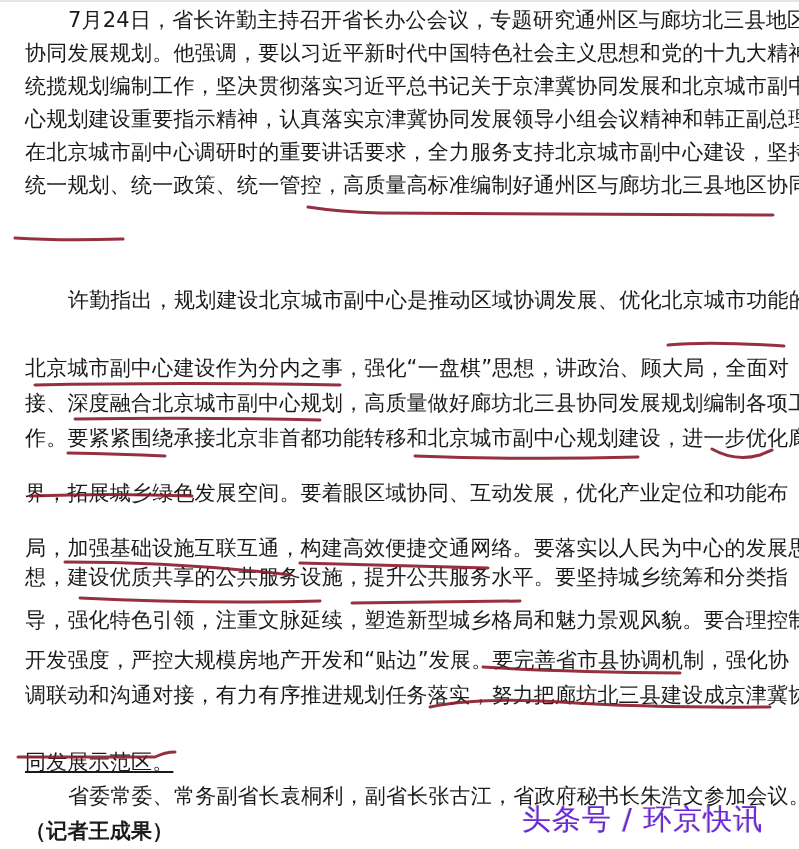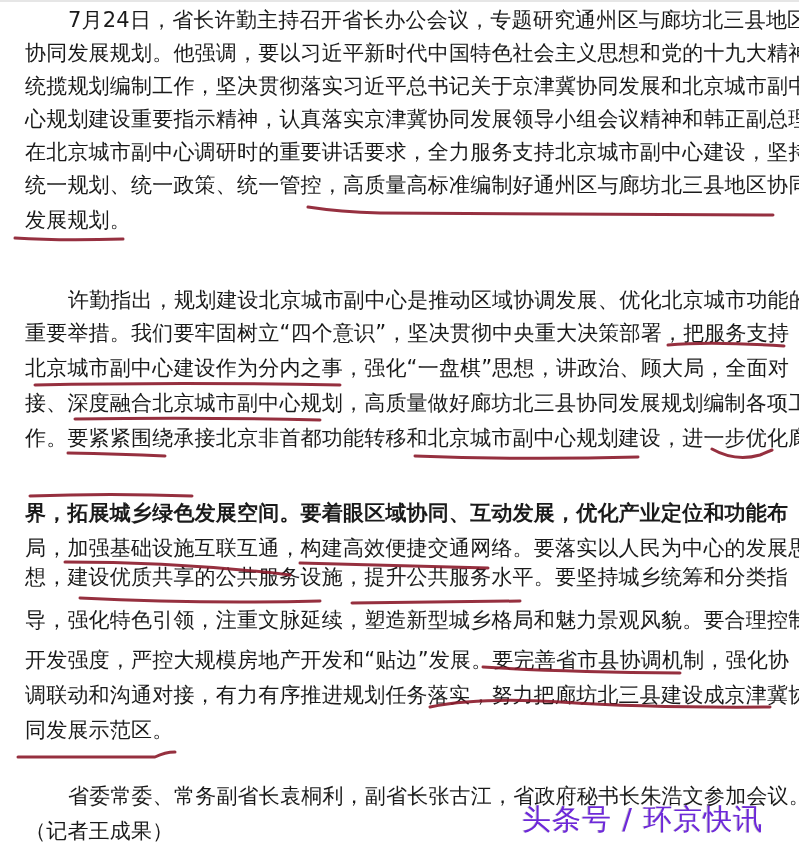"发展规划。" div.line { html: <div>发展规划。</div> -> none }
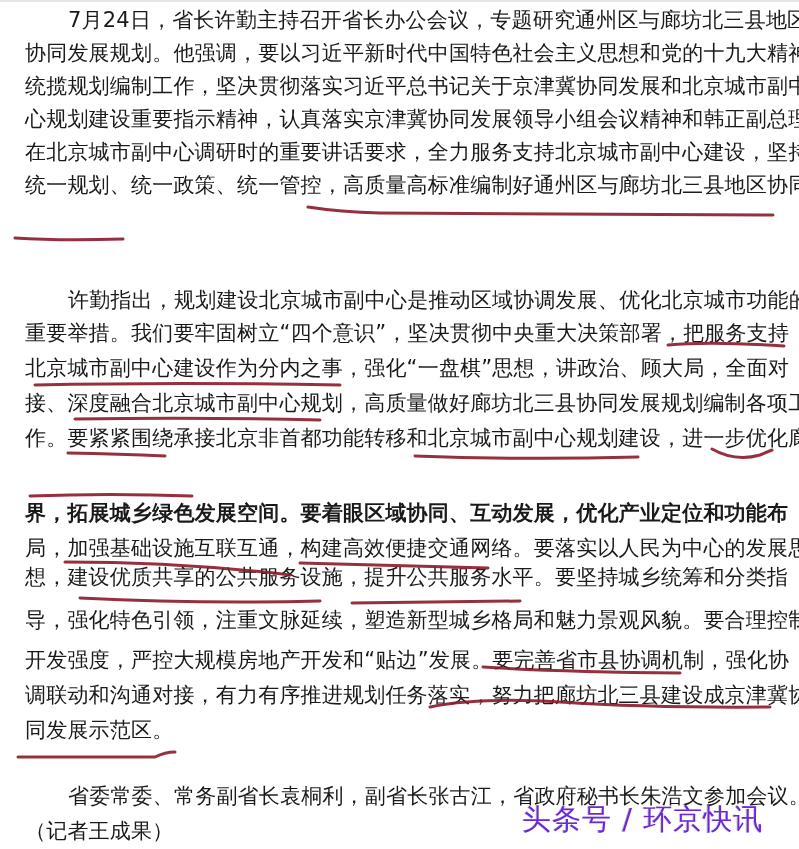"重要举措。我们要牢固树立“四个意识”，坚决贯彻中央重大决策部署，把服务支持" div.line { html: <div>重要举措。我们要牢固树立“四个意识”，坚决贯彻中央重大决策部署，把服务支持</div> -> none }
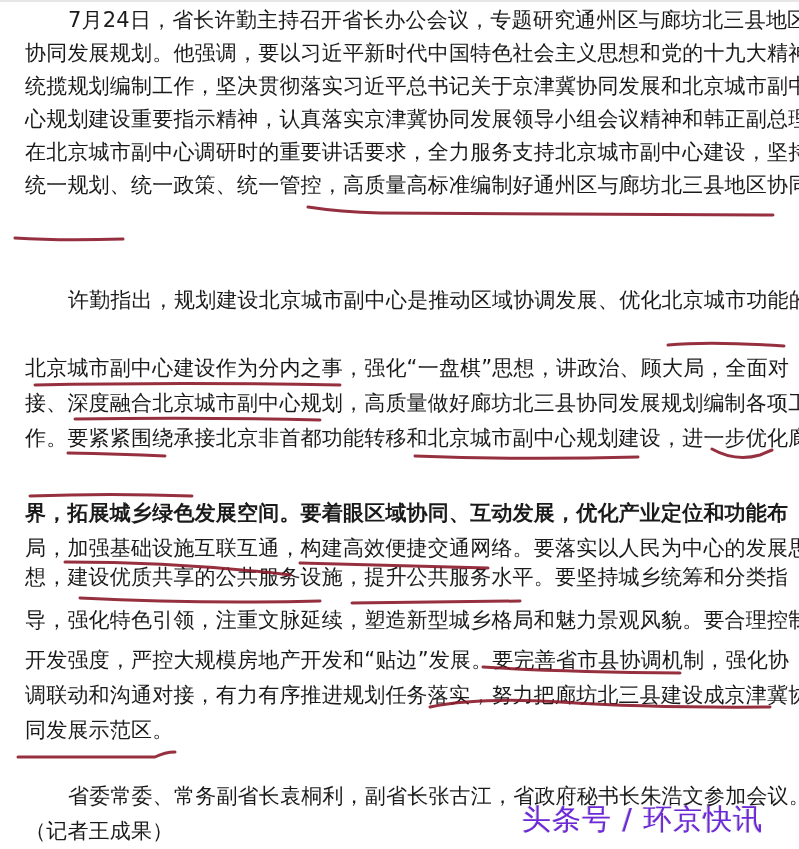"界，拓展城乡绿色发展空间。要着眼区域协同、互动发展，优化产业定位和功能布" div.line { font-weight: bold -> none; top: 500px -> 480px }
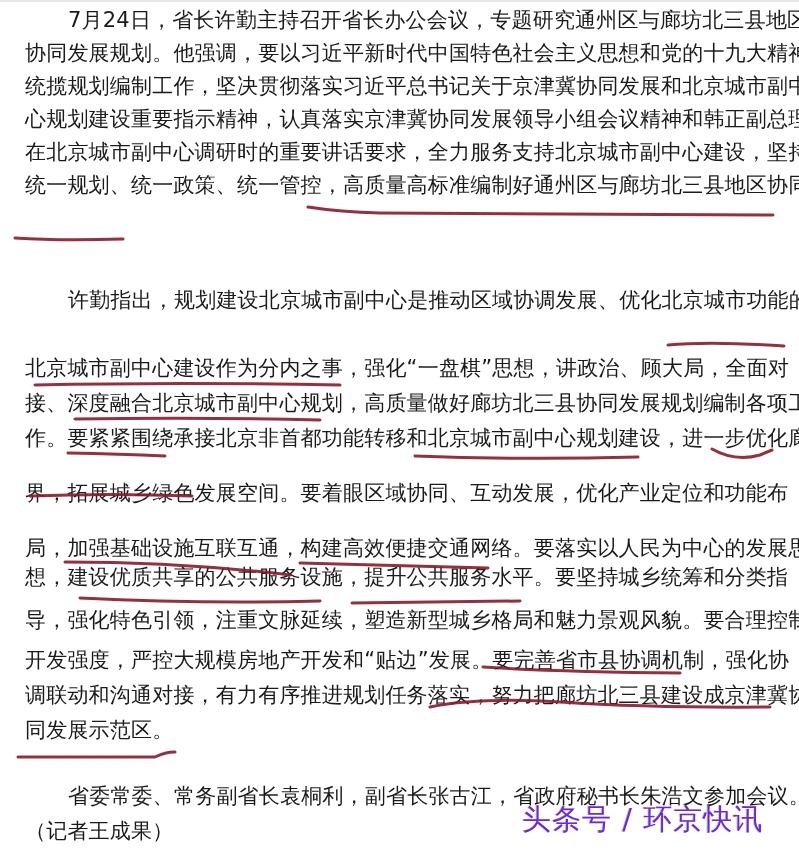"同发展示范区。" div.line { text-decoration: none -> underline; top: 717px -> 749px }
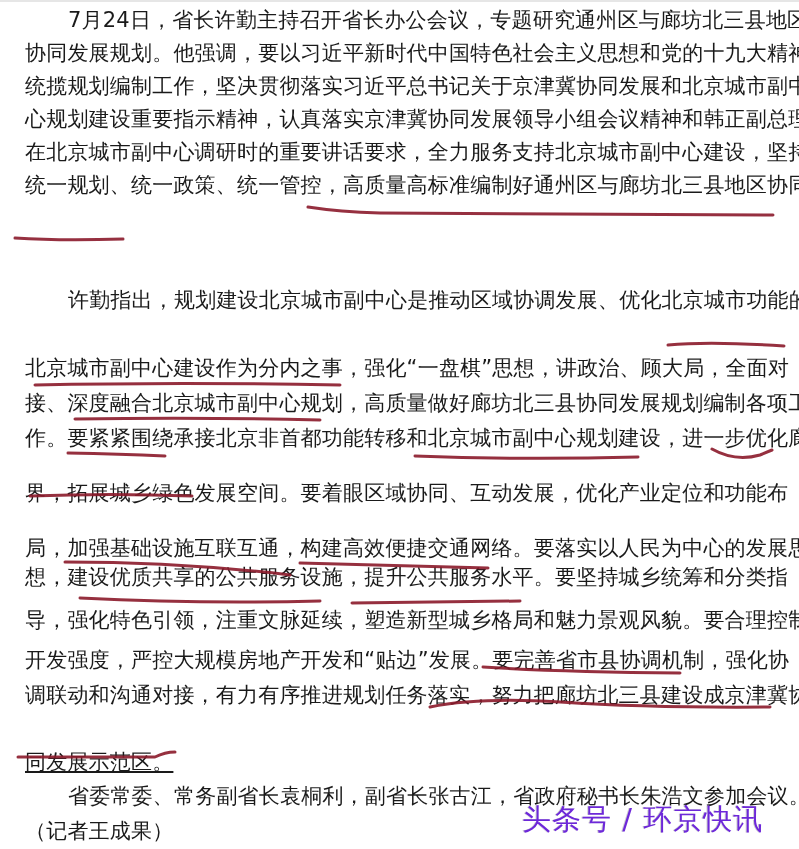"（记者王成果）" div.line { font-weight: none -> bold }
